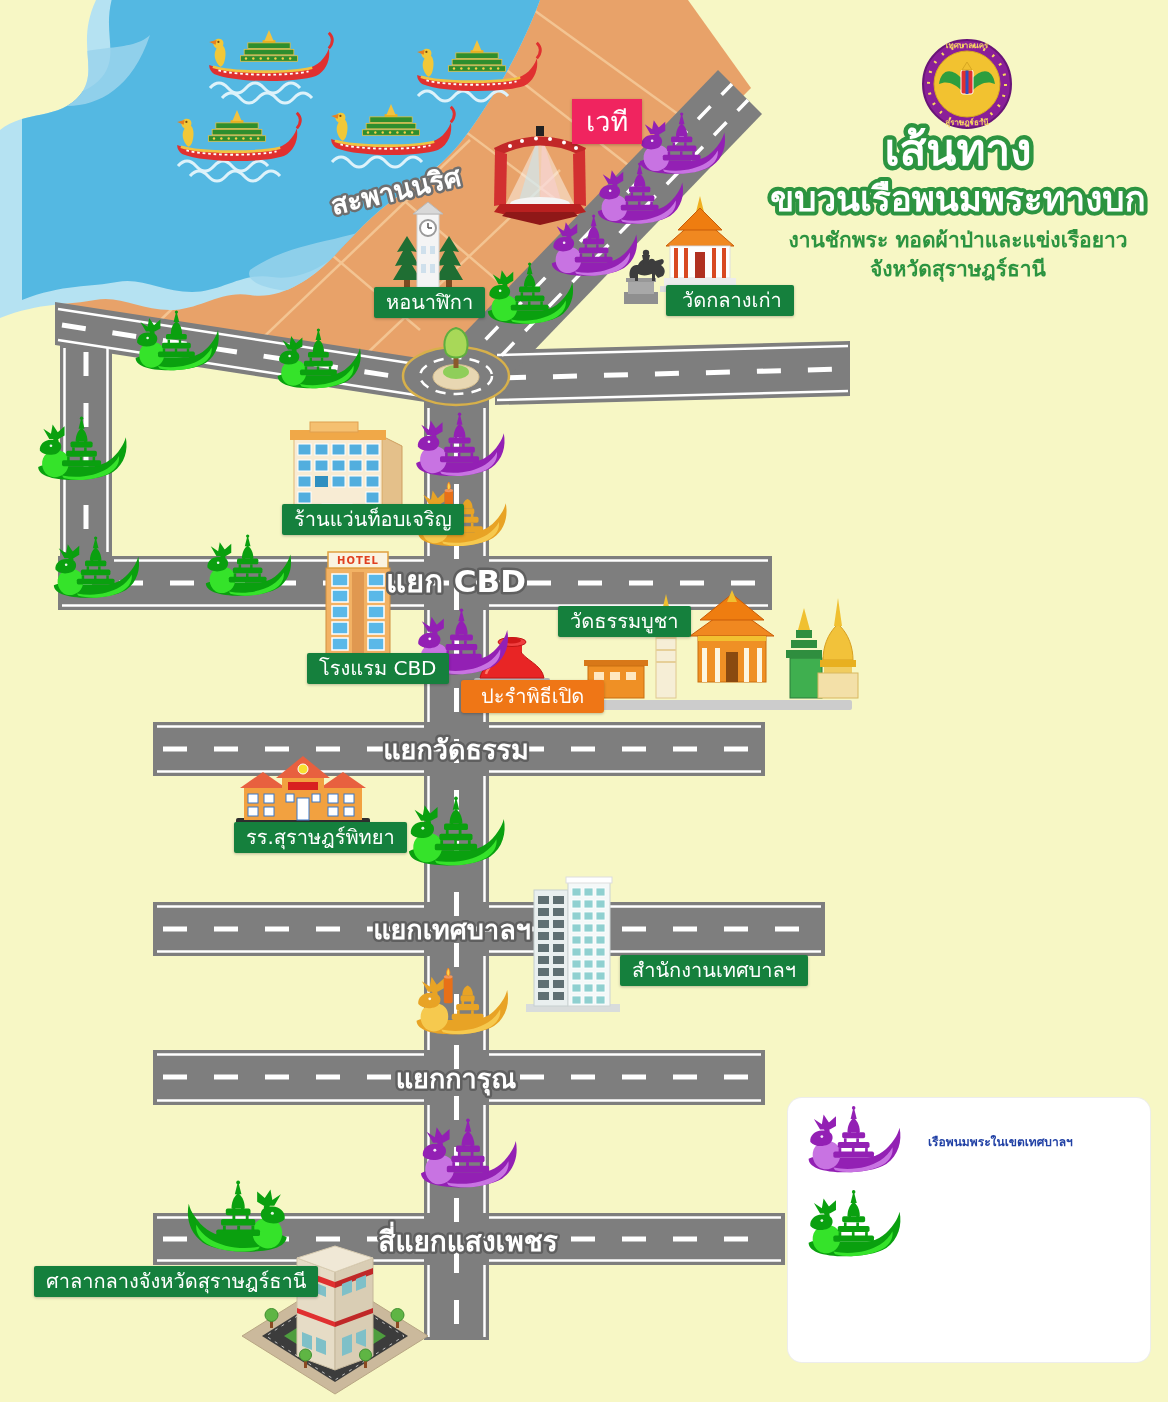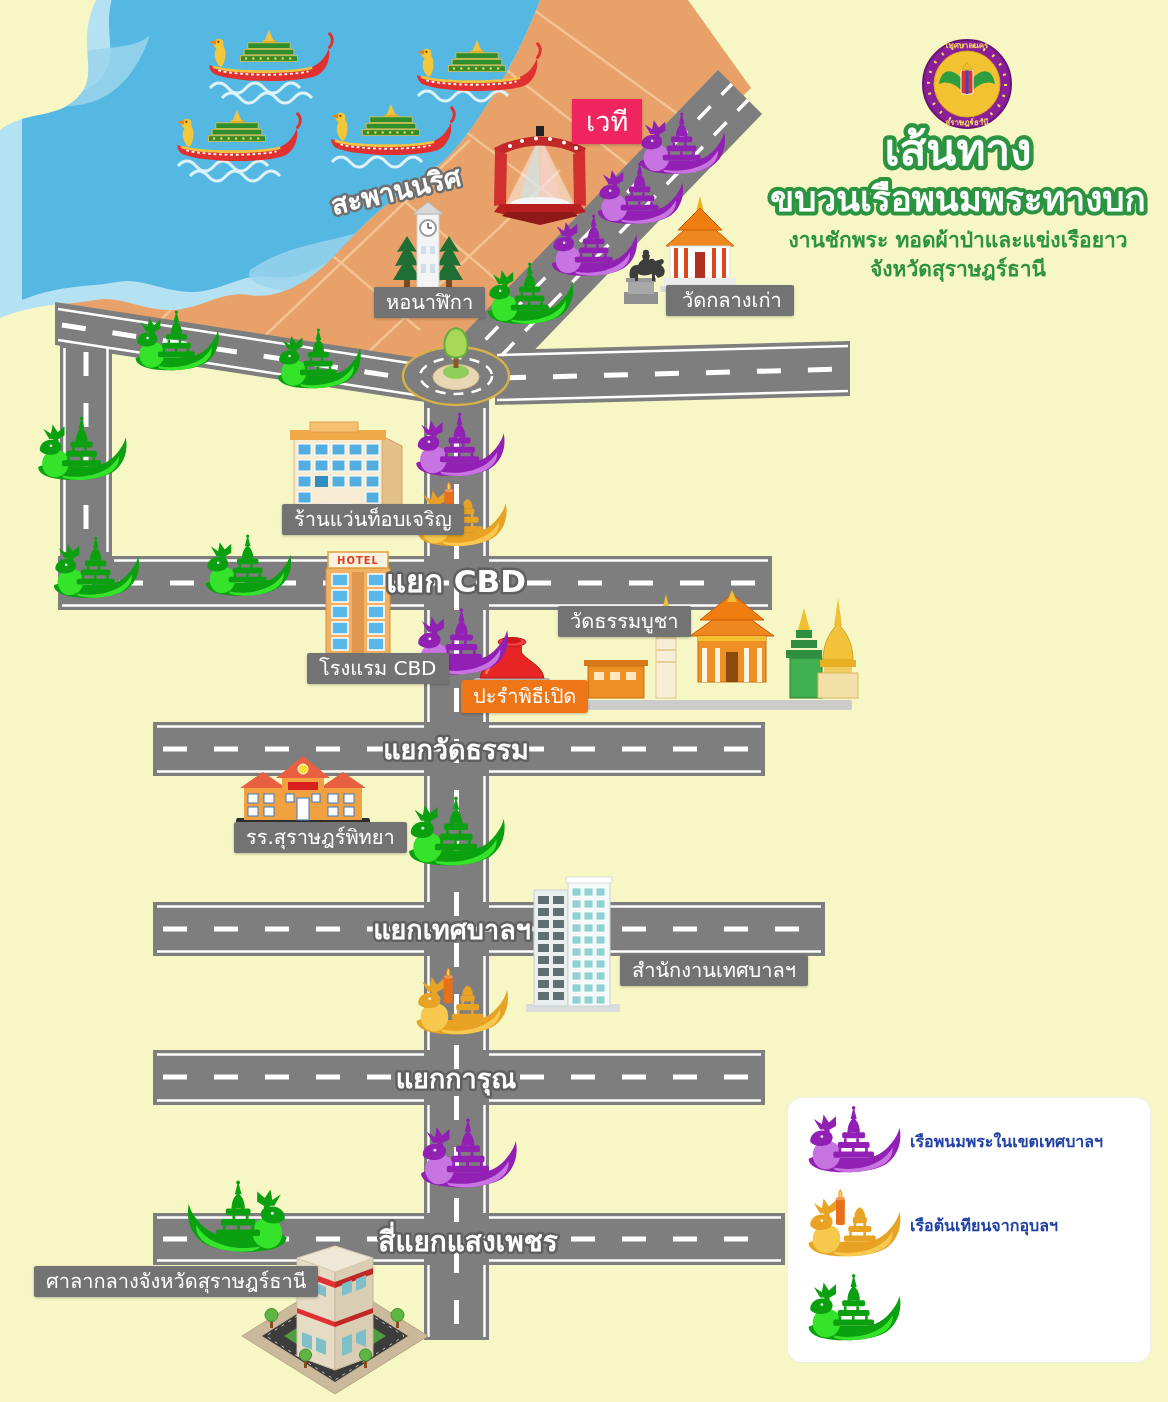"หอนาฬิกา" .teal { background: #737373 -> #15803d }
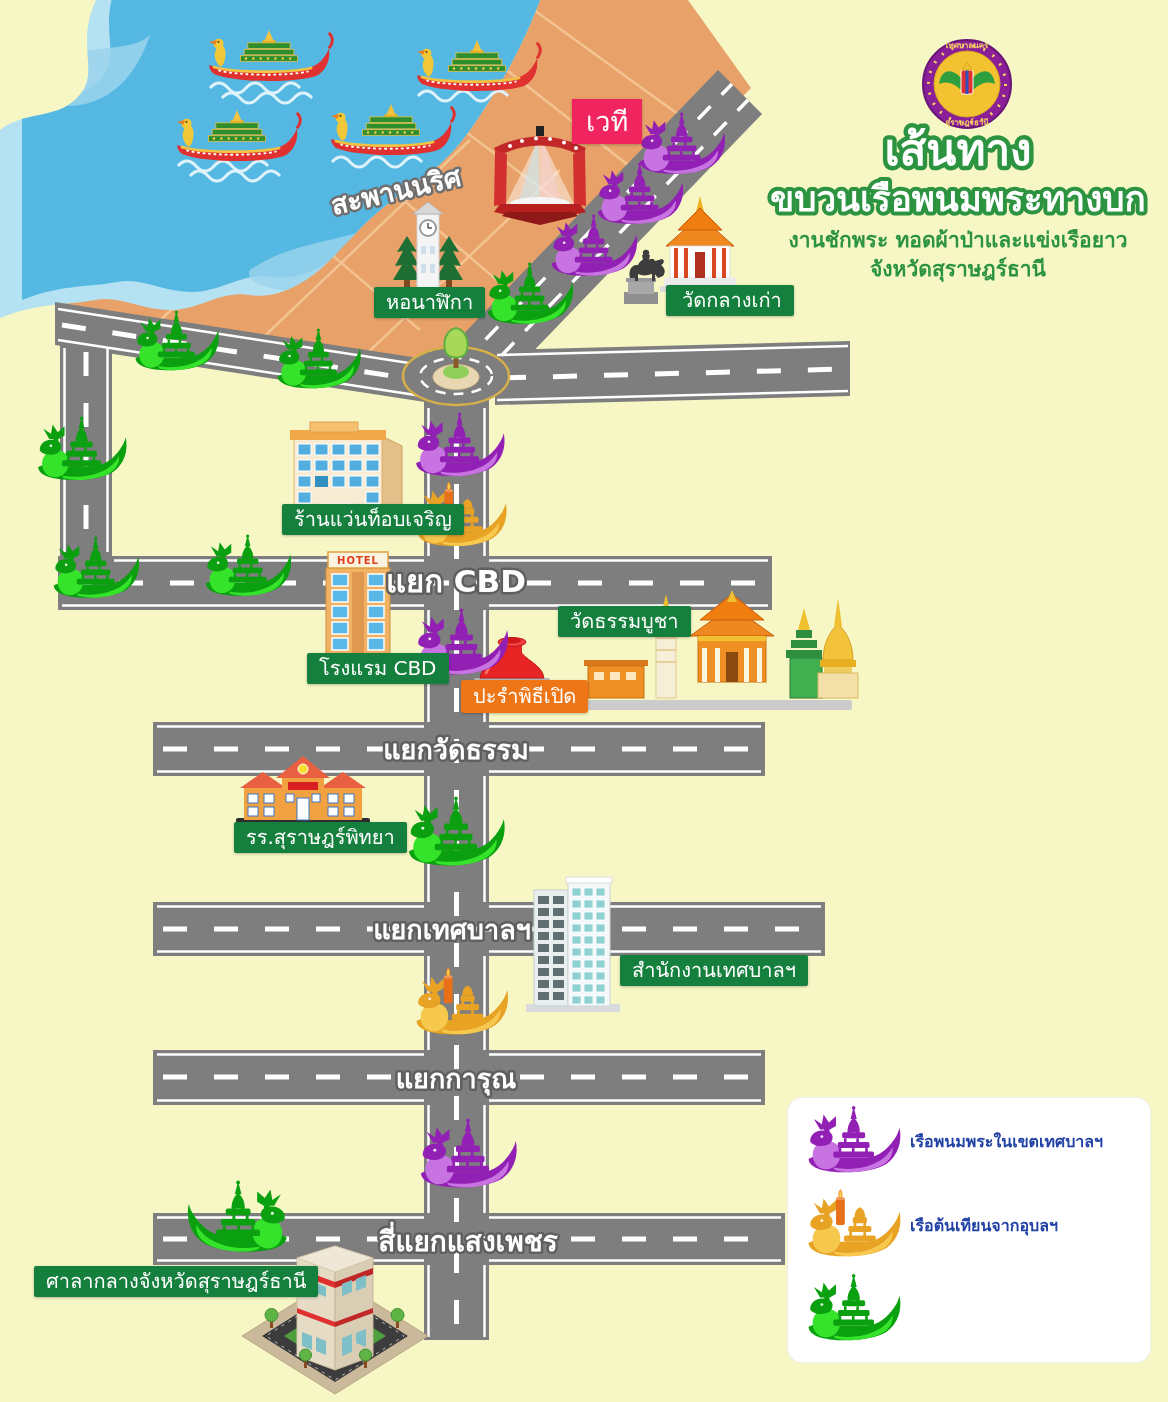"ปะรำพิธีเปิด" .orange { padding: 5px 12px -> 5px 20px }
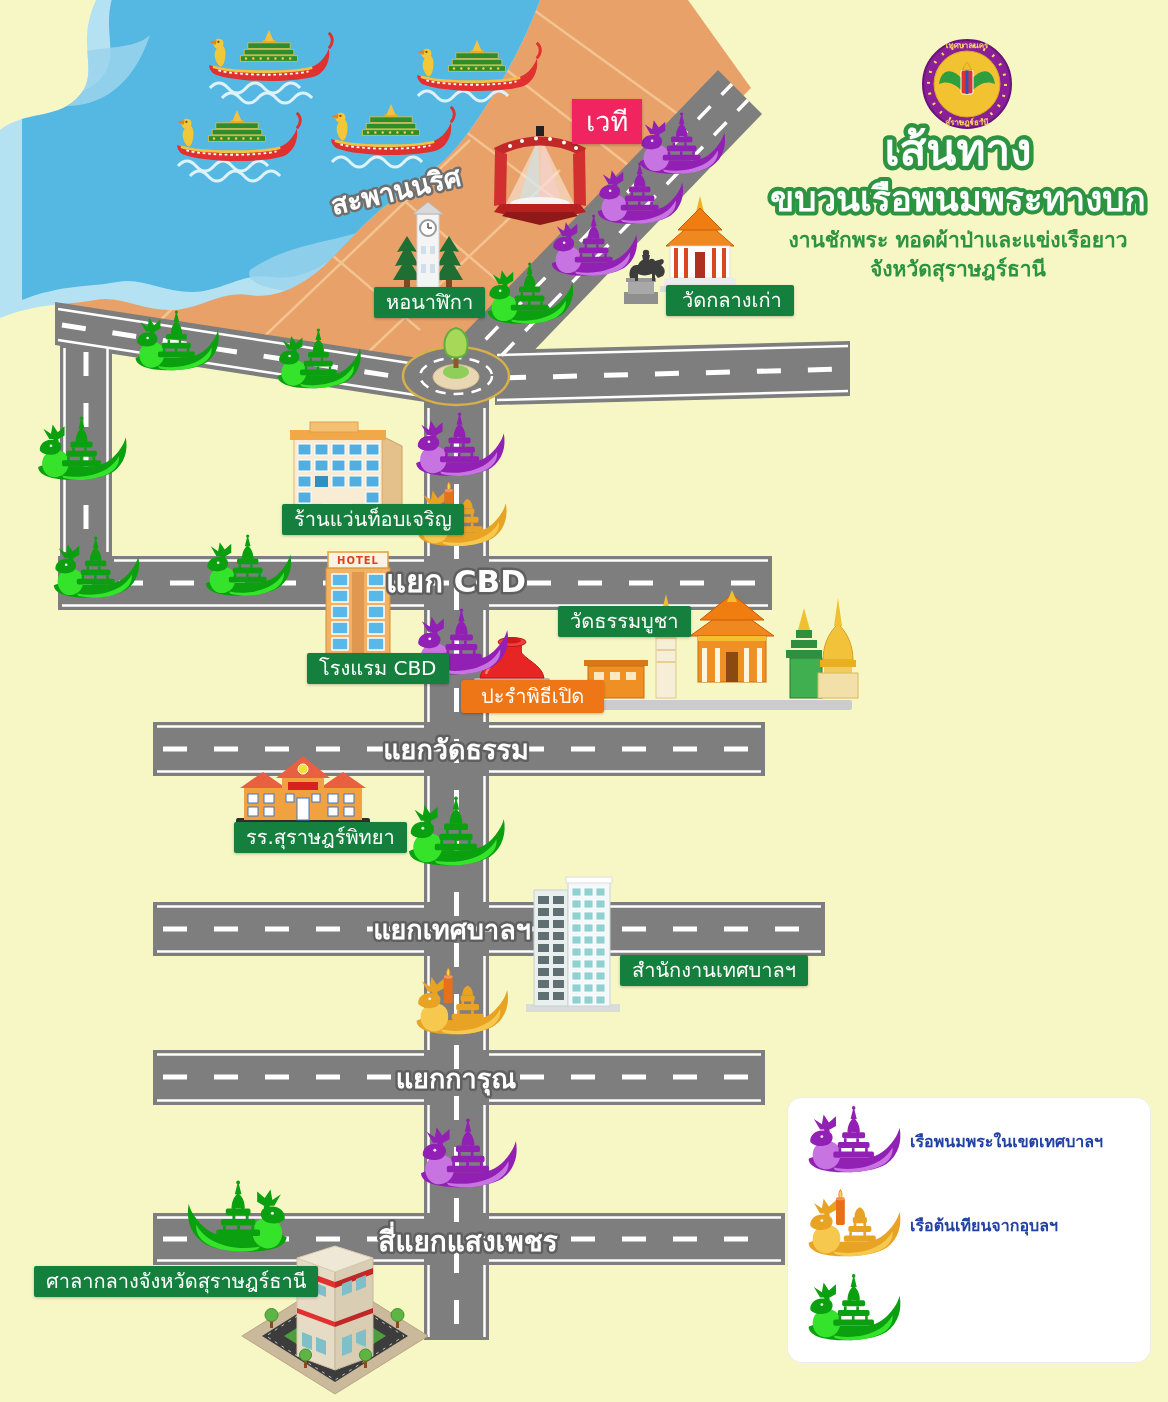"เรือพนมพระในเขตเทศบาลฯ" .legend-row span { font-size: 16px -> 12px; margin-left: 6px -> 24px }
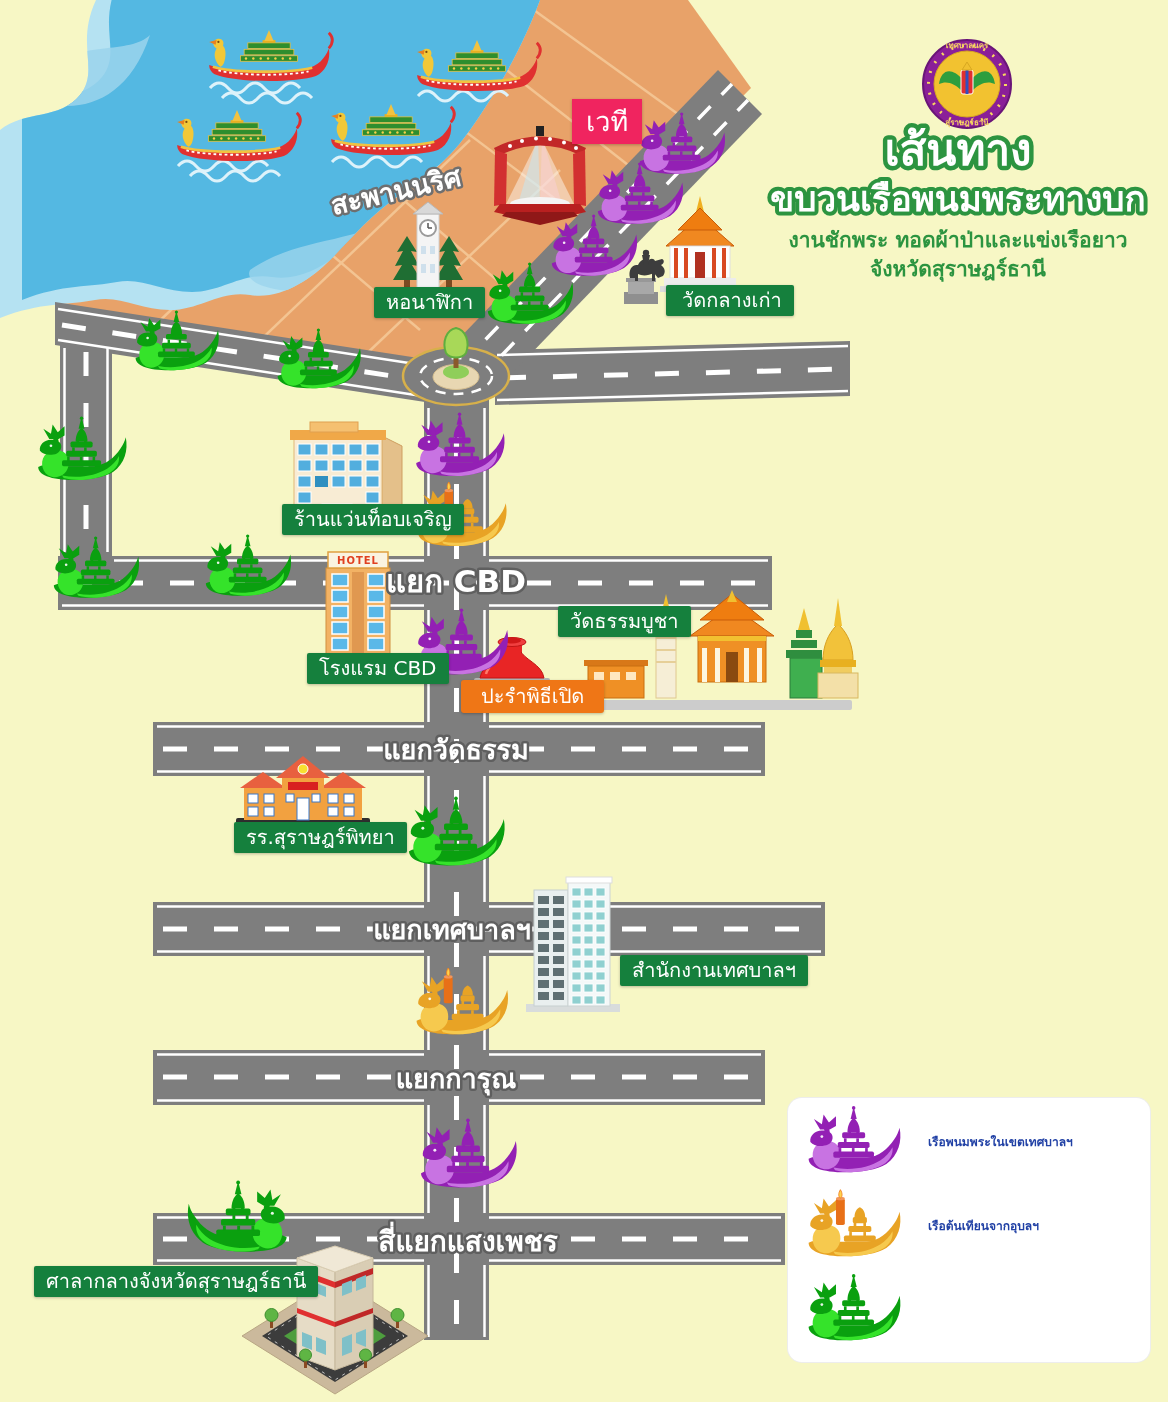"เรือต้นเทียนจากอุบลฯ" div.legend-row { html: <div> <svg> <use></use> </svg> <span>เรือต้นเทียนจากอุบลฯ</span> </div> -> none }
